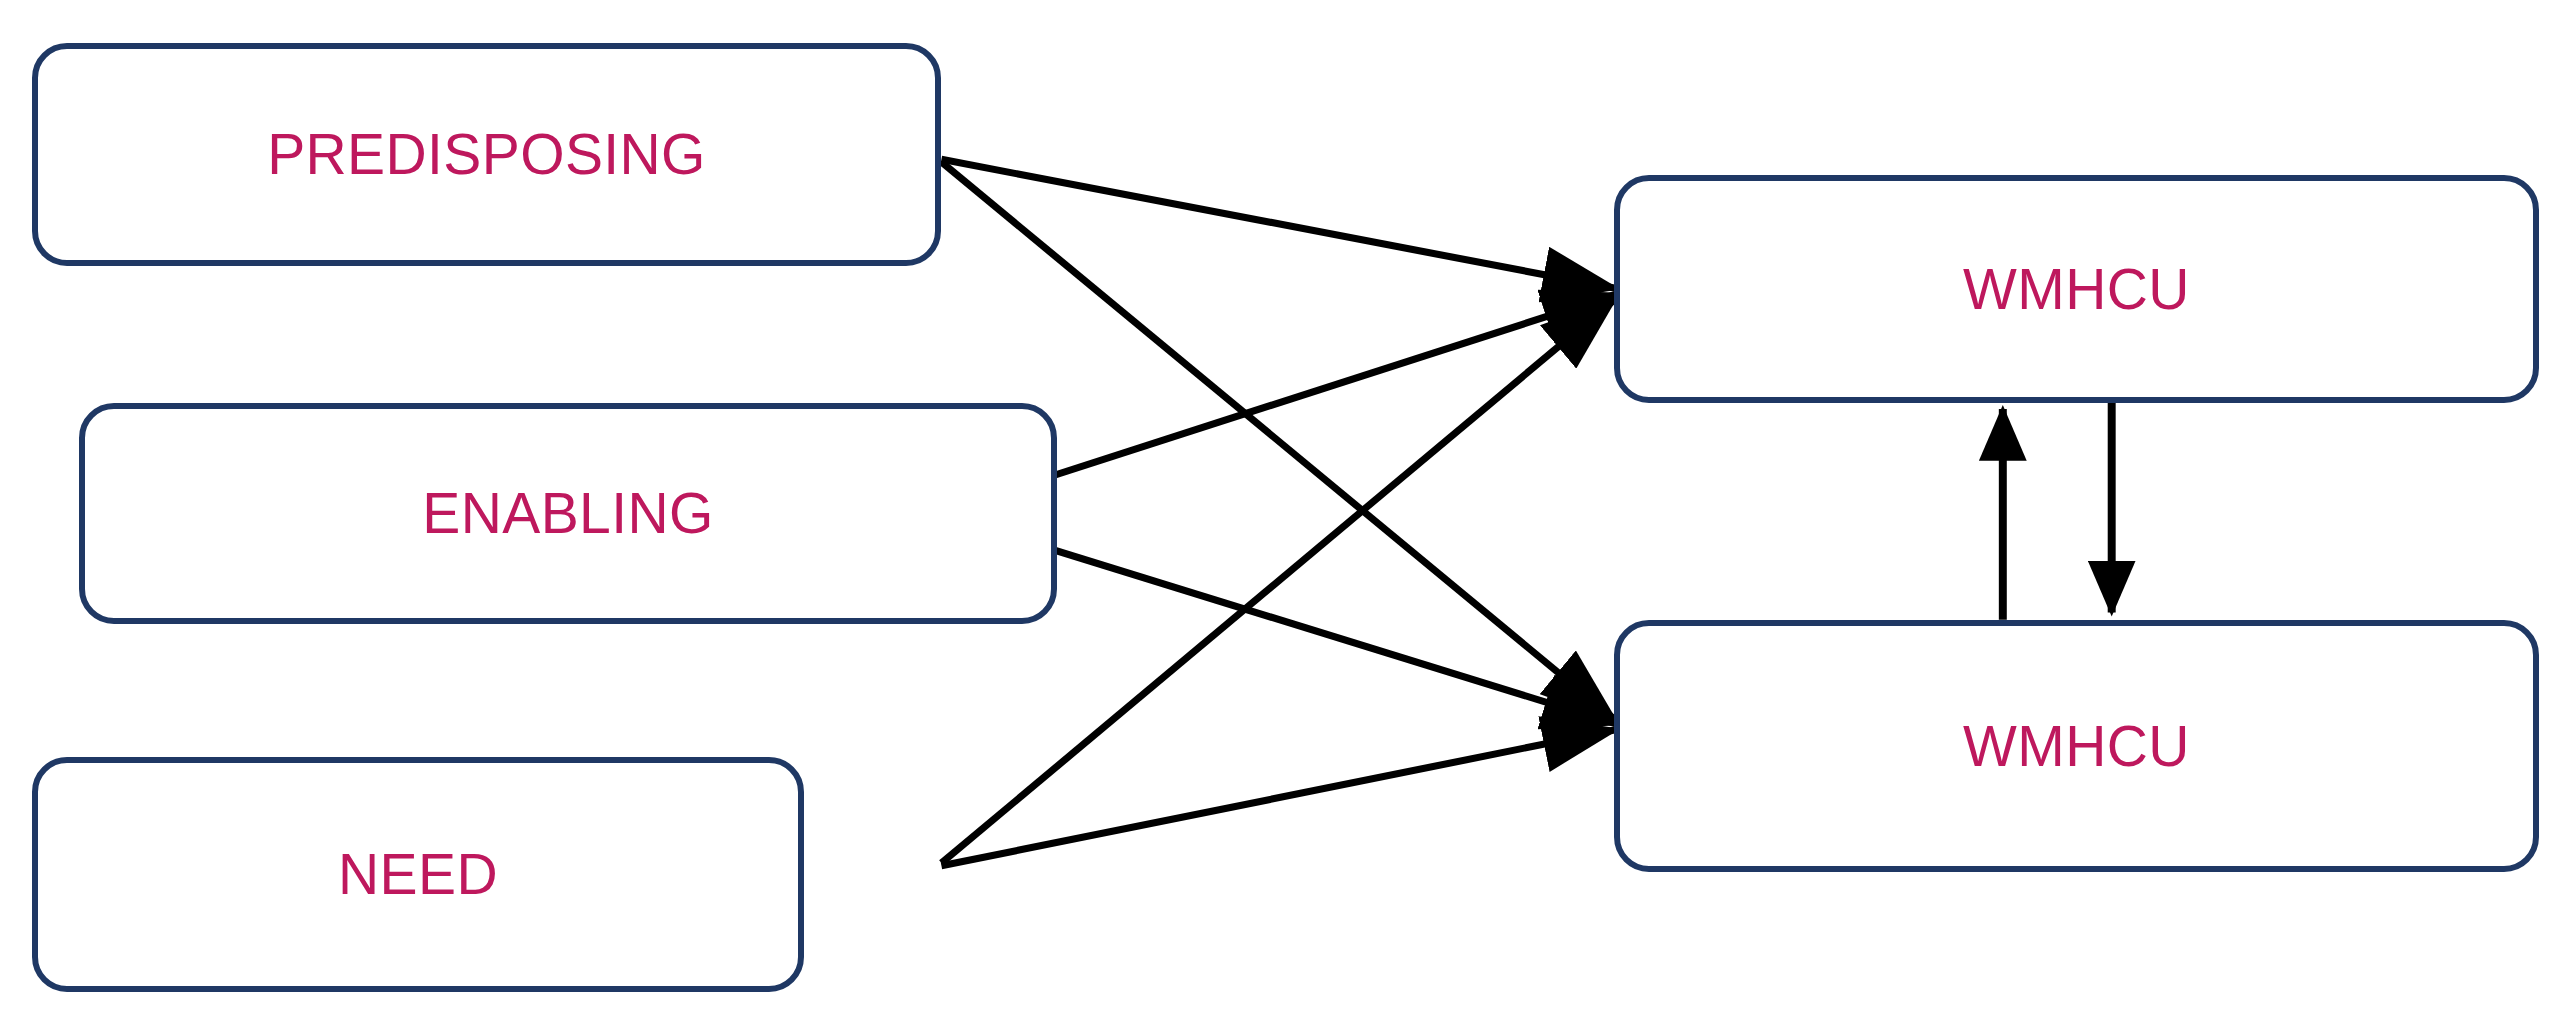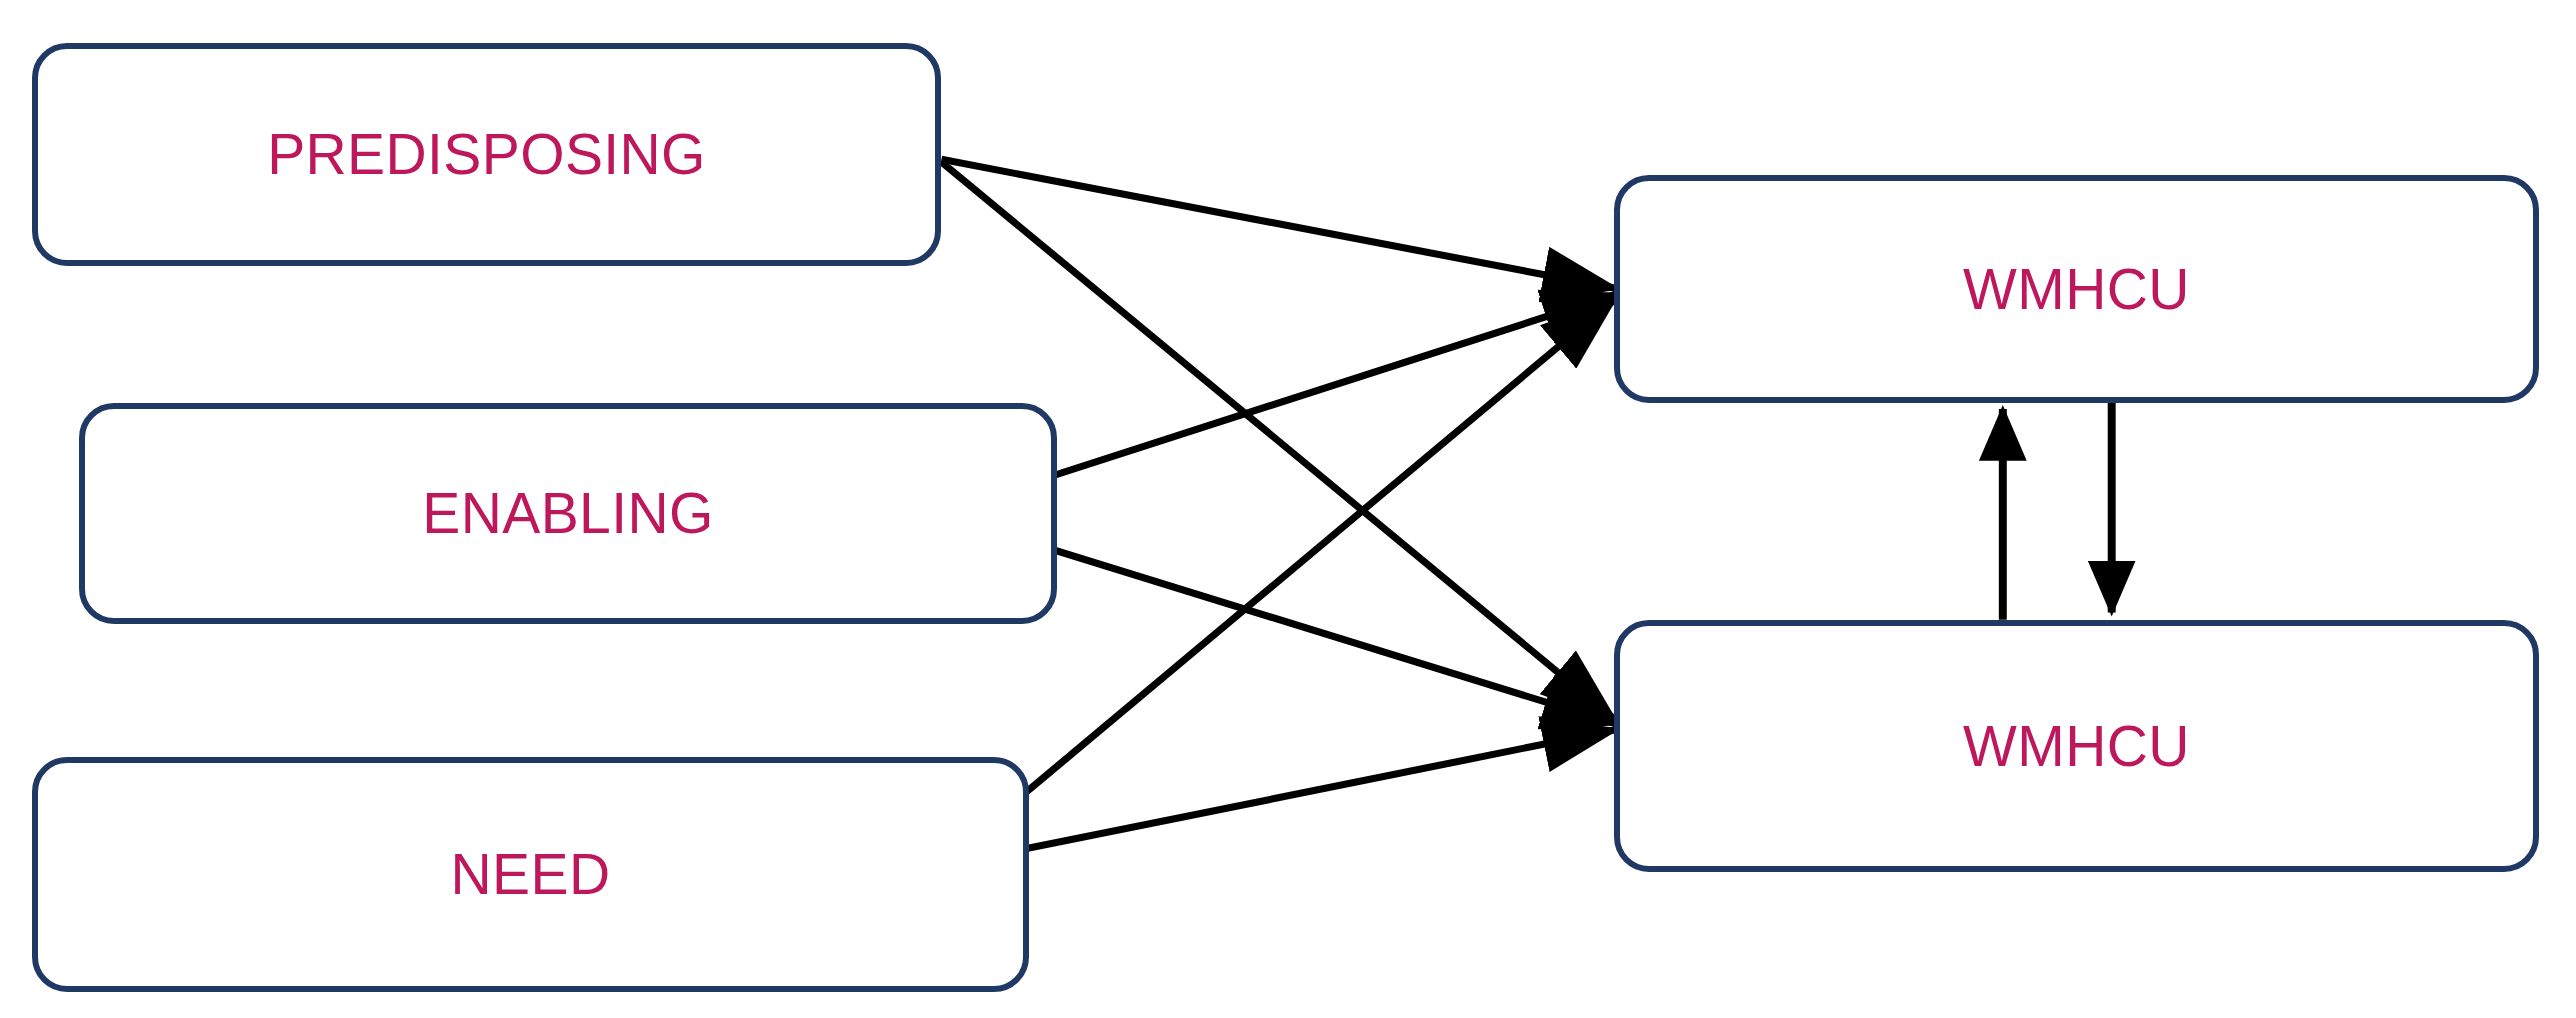"NEED" #node-need { width: 997px -> 772px }
